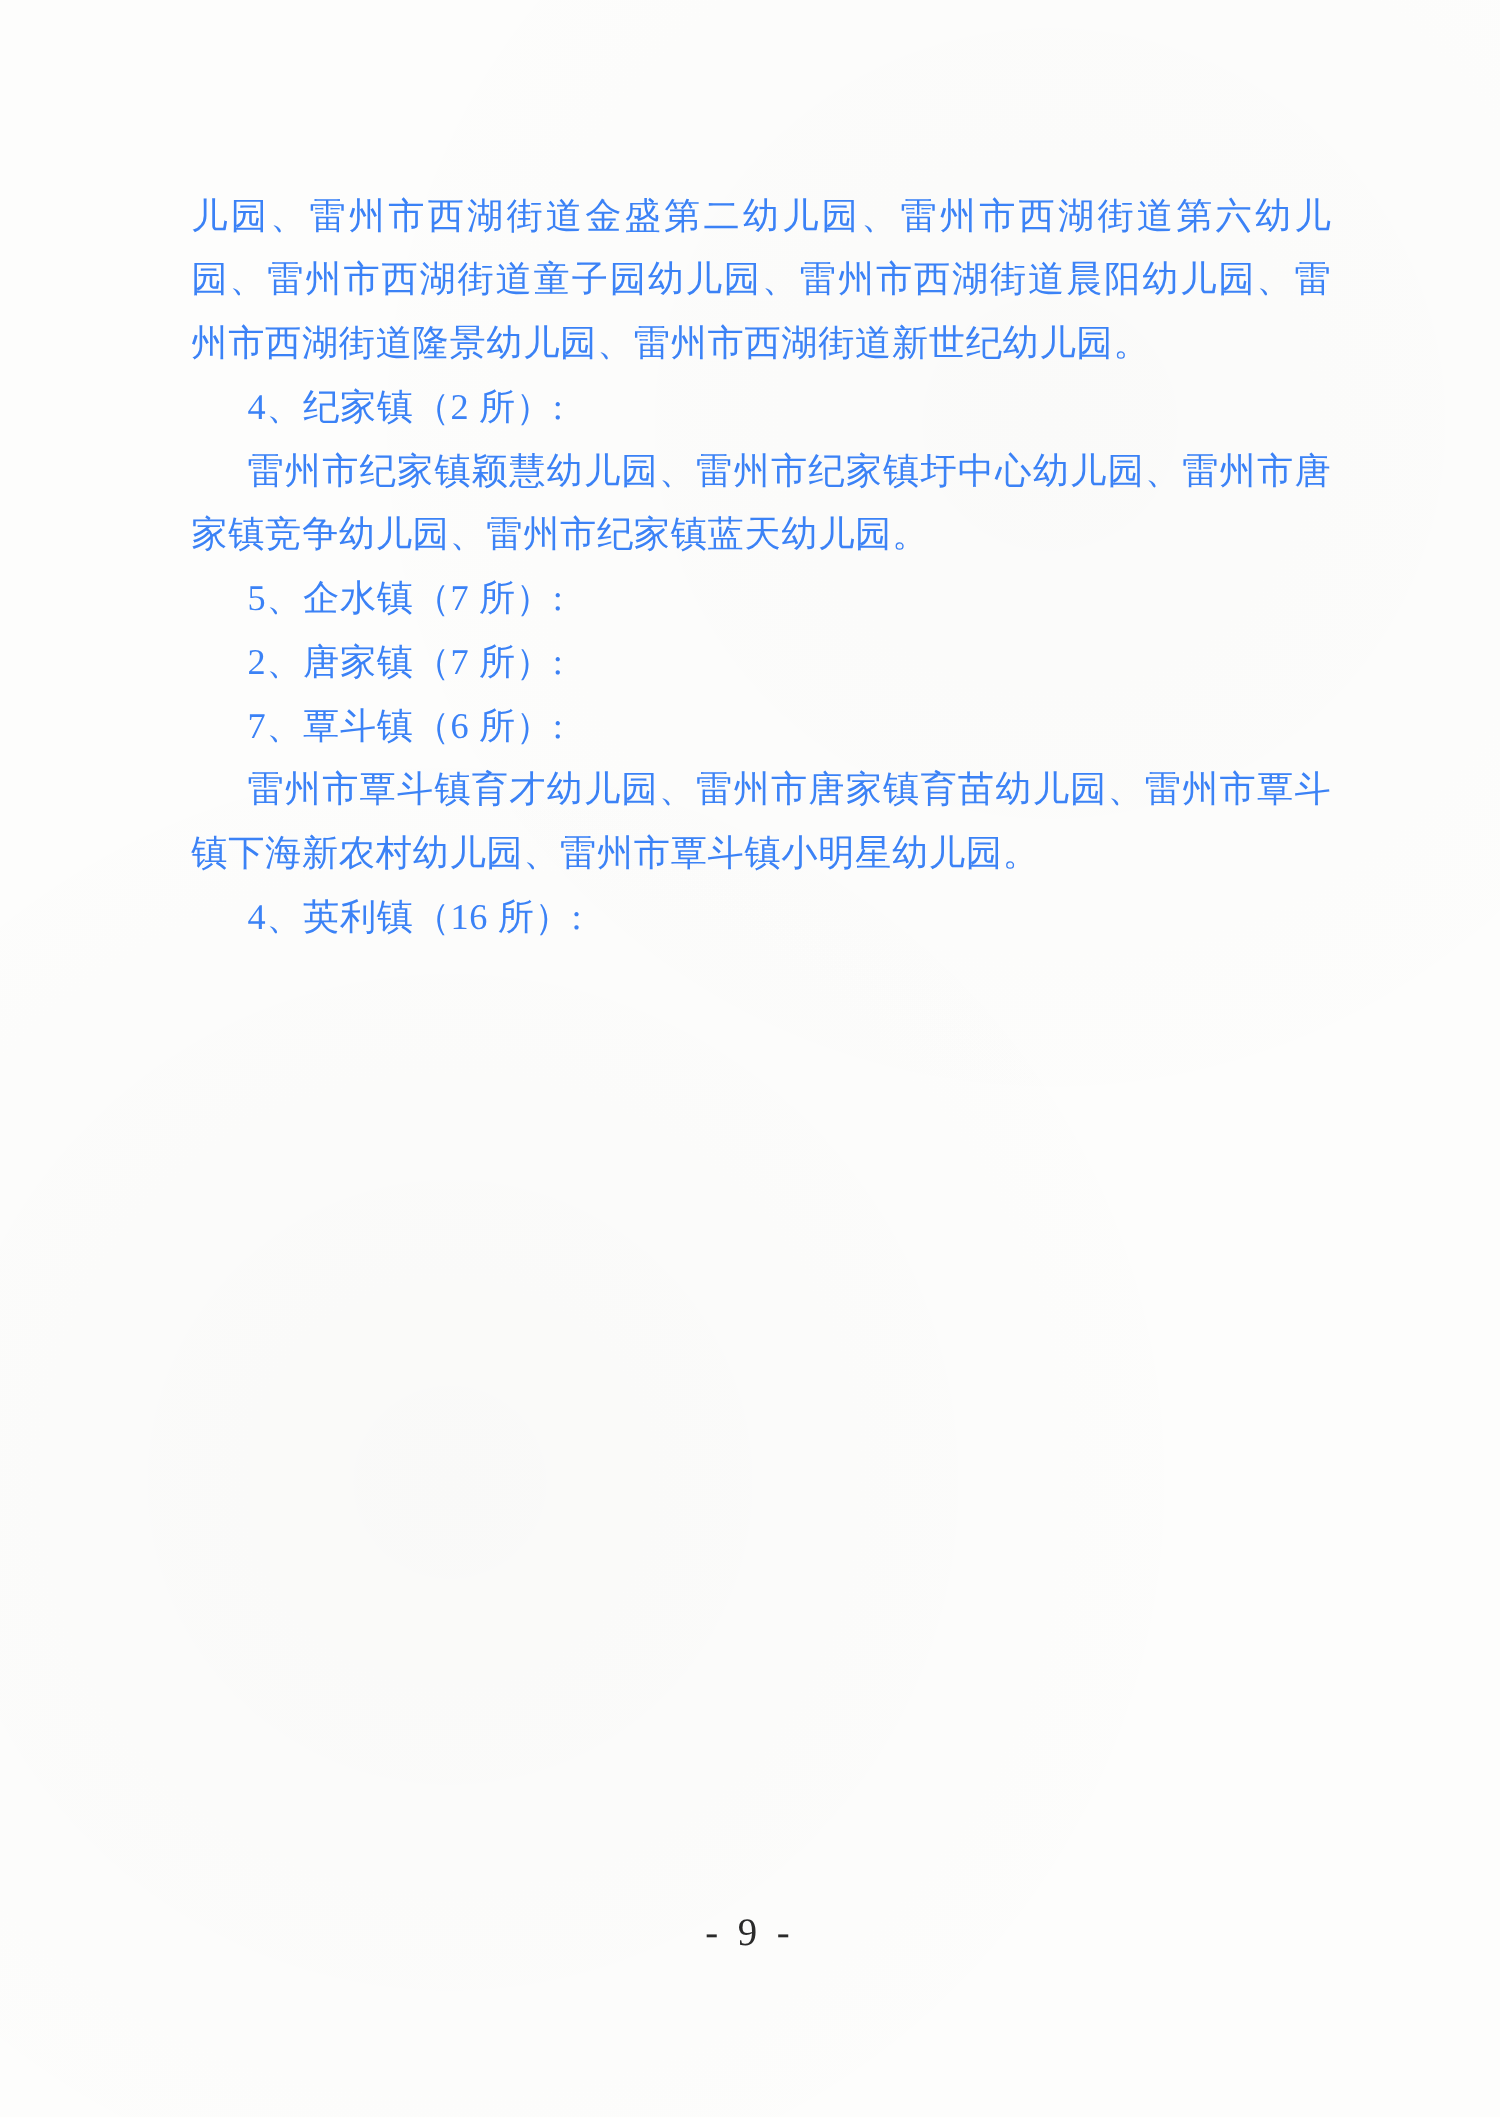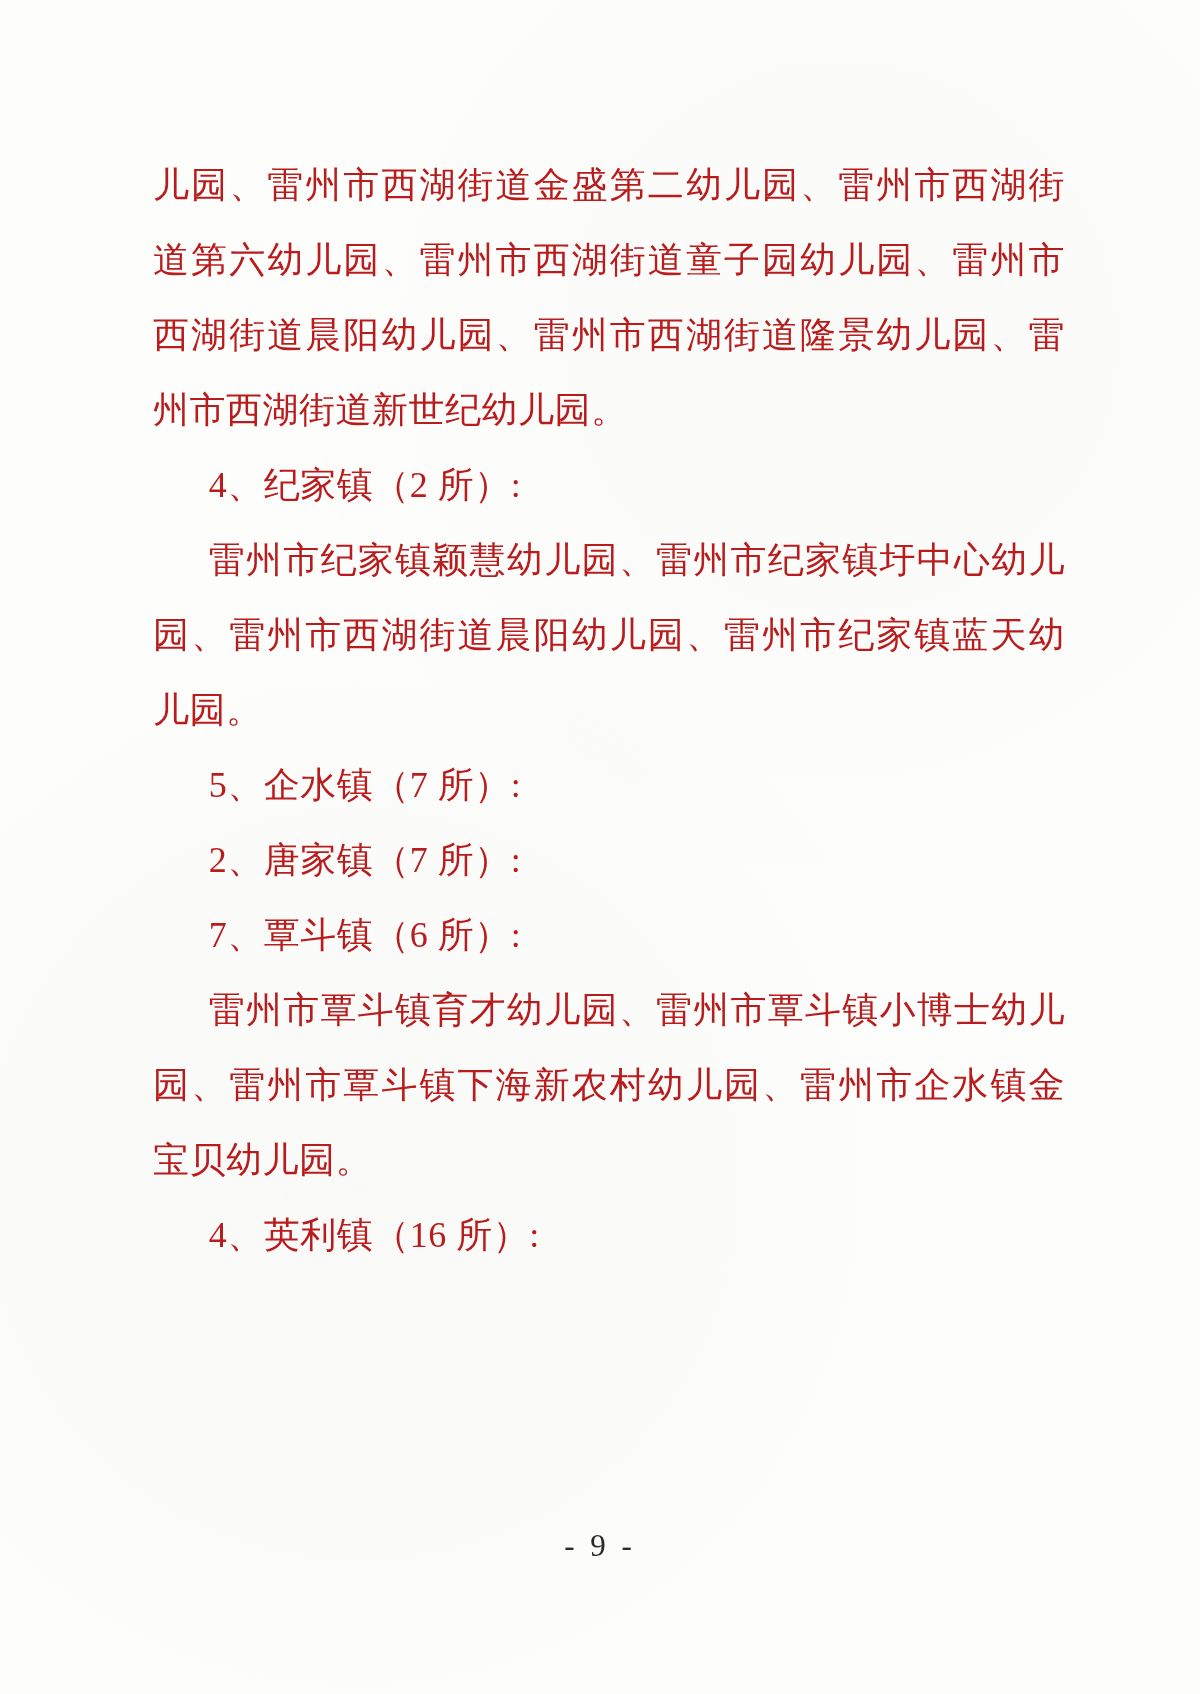"儿园、雷州市西湖街道金盛第二幼儿园、雷州市西湖街道第六幼儿园、雷州市西湖街道童子" .doc-body { color: #b91c1c -> #3b82f6; font-size: 36px -> 29px; line-height: 75px -> 51px }
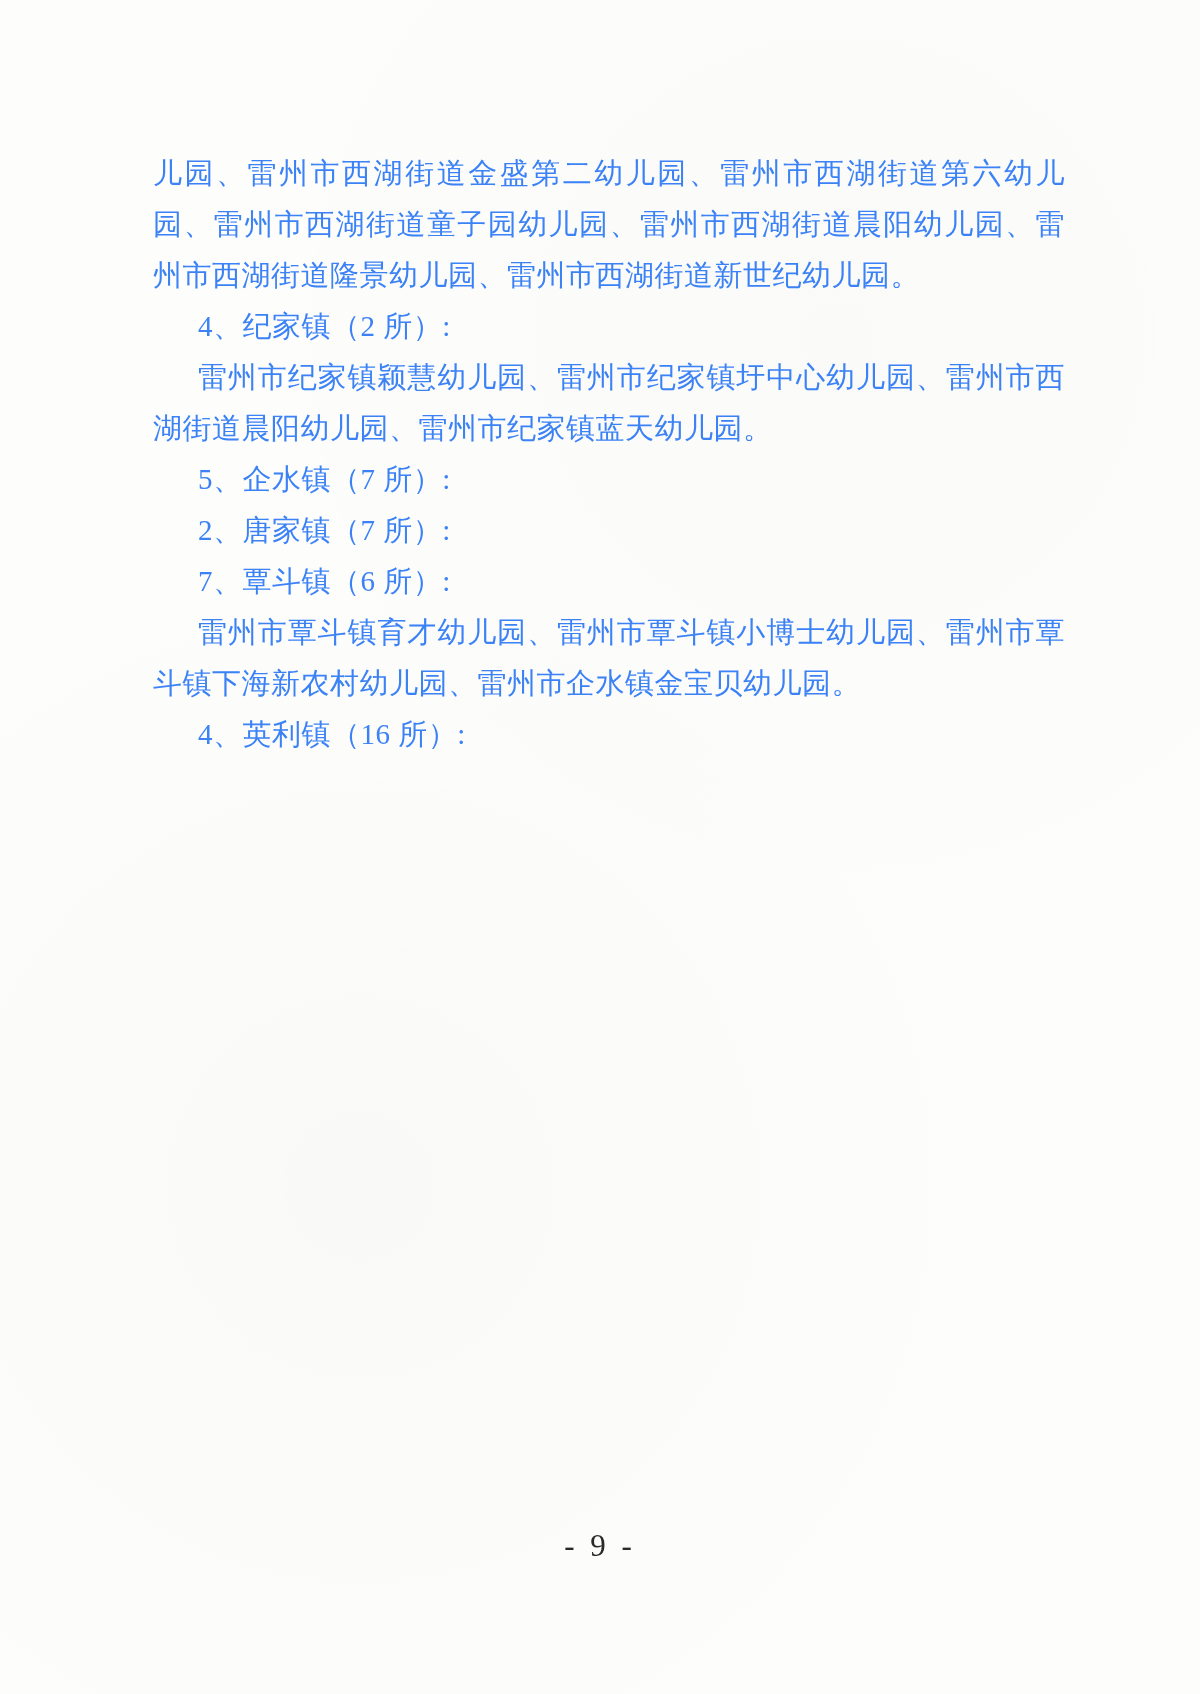"雷州市纪家镇颖慧幼儿园、雷州市纪家镇圩中心幼儿园、雷州市西湖街道晨阳幼儿园、雷州" p.block { text: 西湖街道晨阳 -> 唐家镇竞争 }
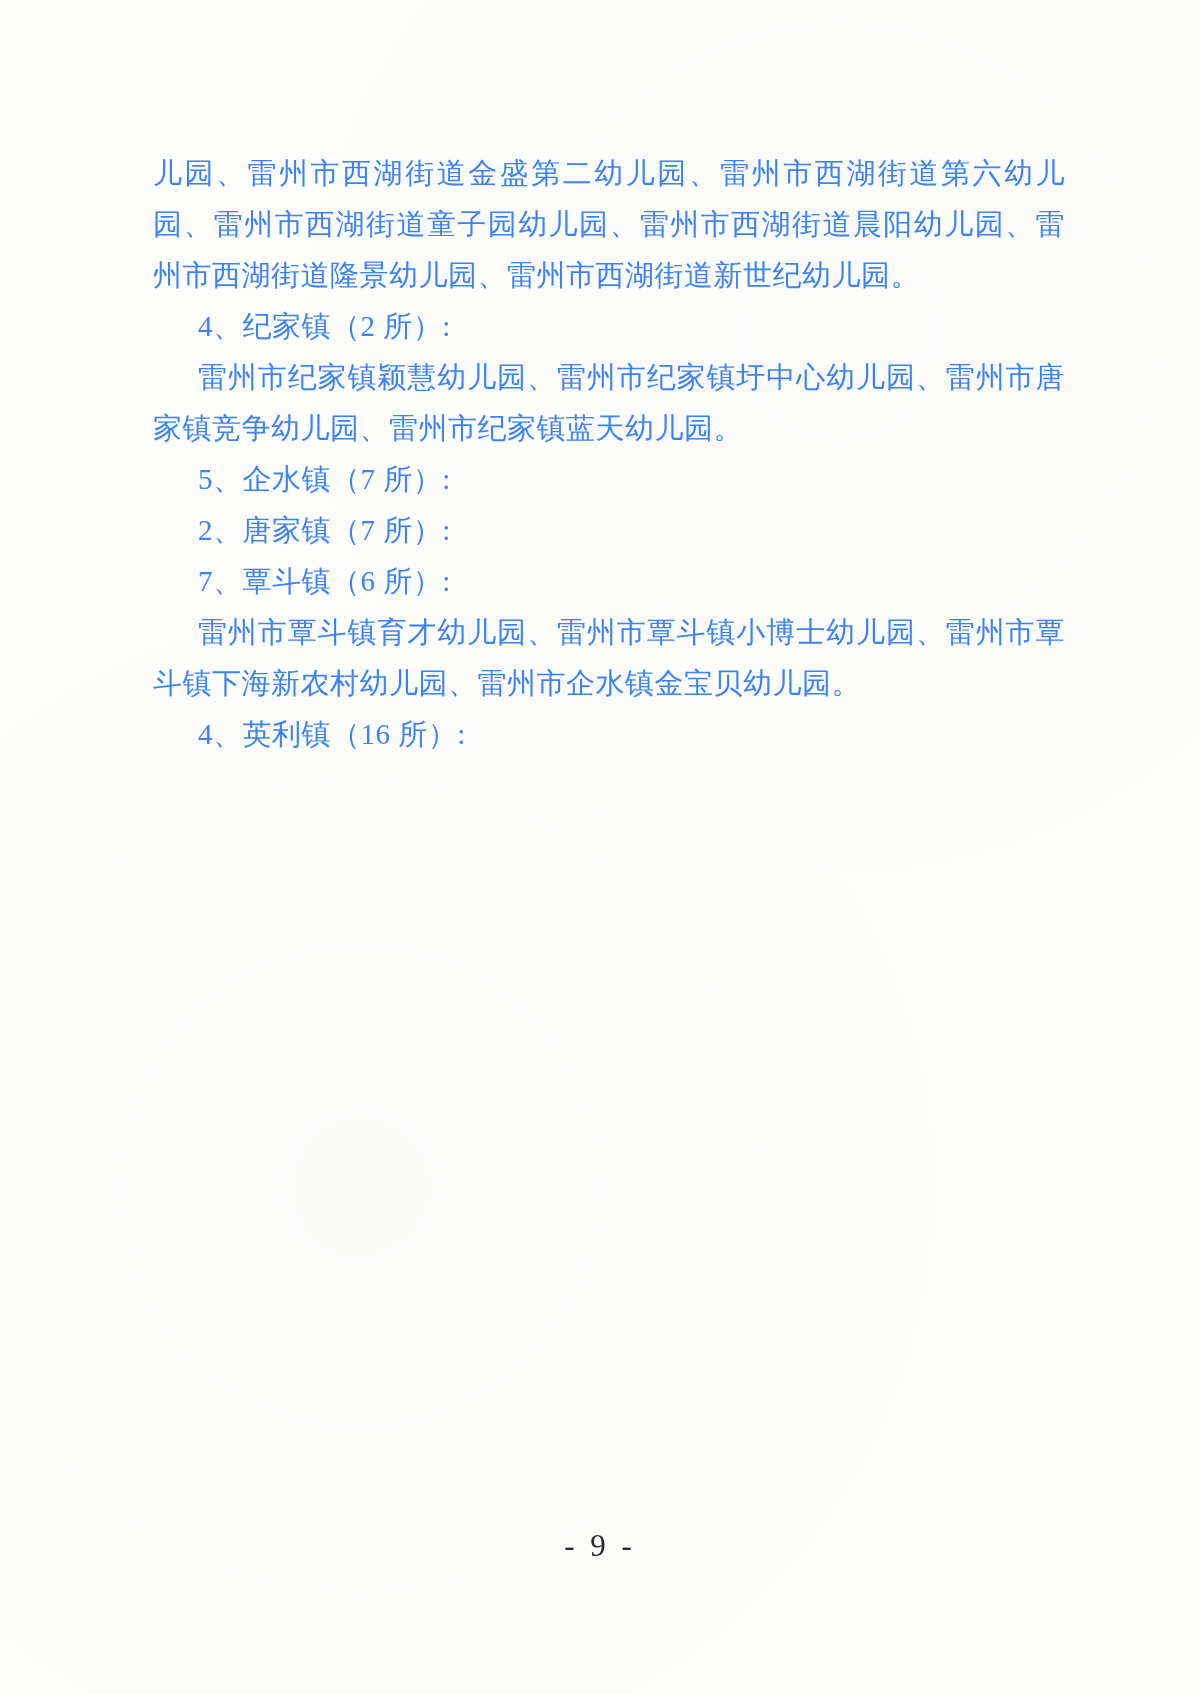"雷州市覃斗镇育才幼儿园、雷州市覃斗镇小博士幼儿园、雷州市覃斗镇下海新农村幼儿园、" p.block { text: 覃斗镇小博士幼儿园、雷州市覃斗镇下海新农村幼儿园、雷州市企水镇金宝贝 -> 唐家镇育苗幼儿园、雷州市覃斗镇下海新农村幼儿园、雷州市覃斗镇小明星 }
